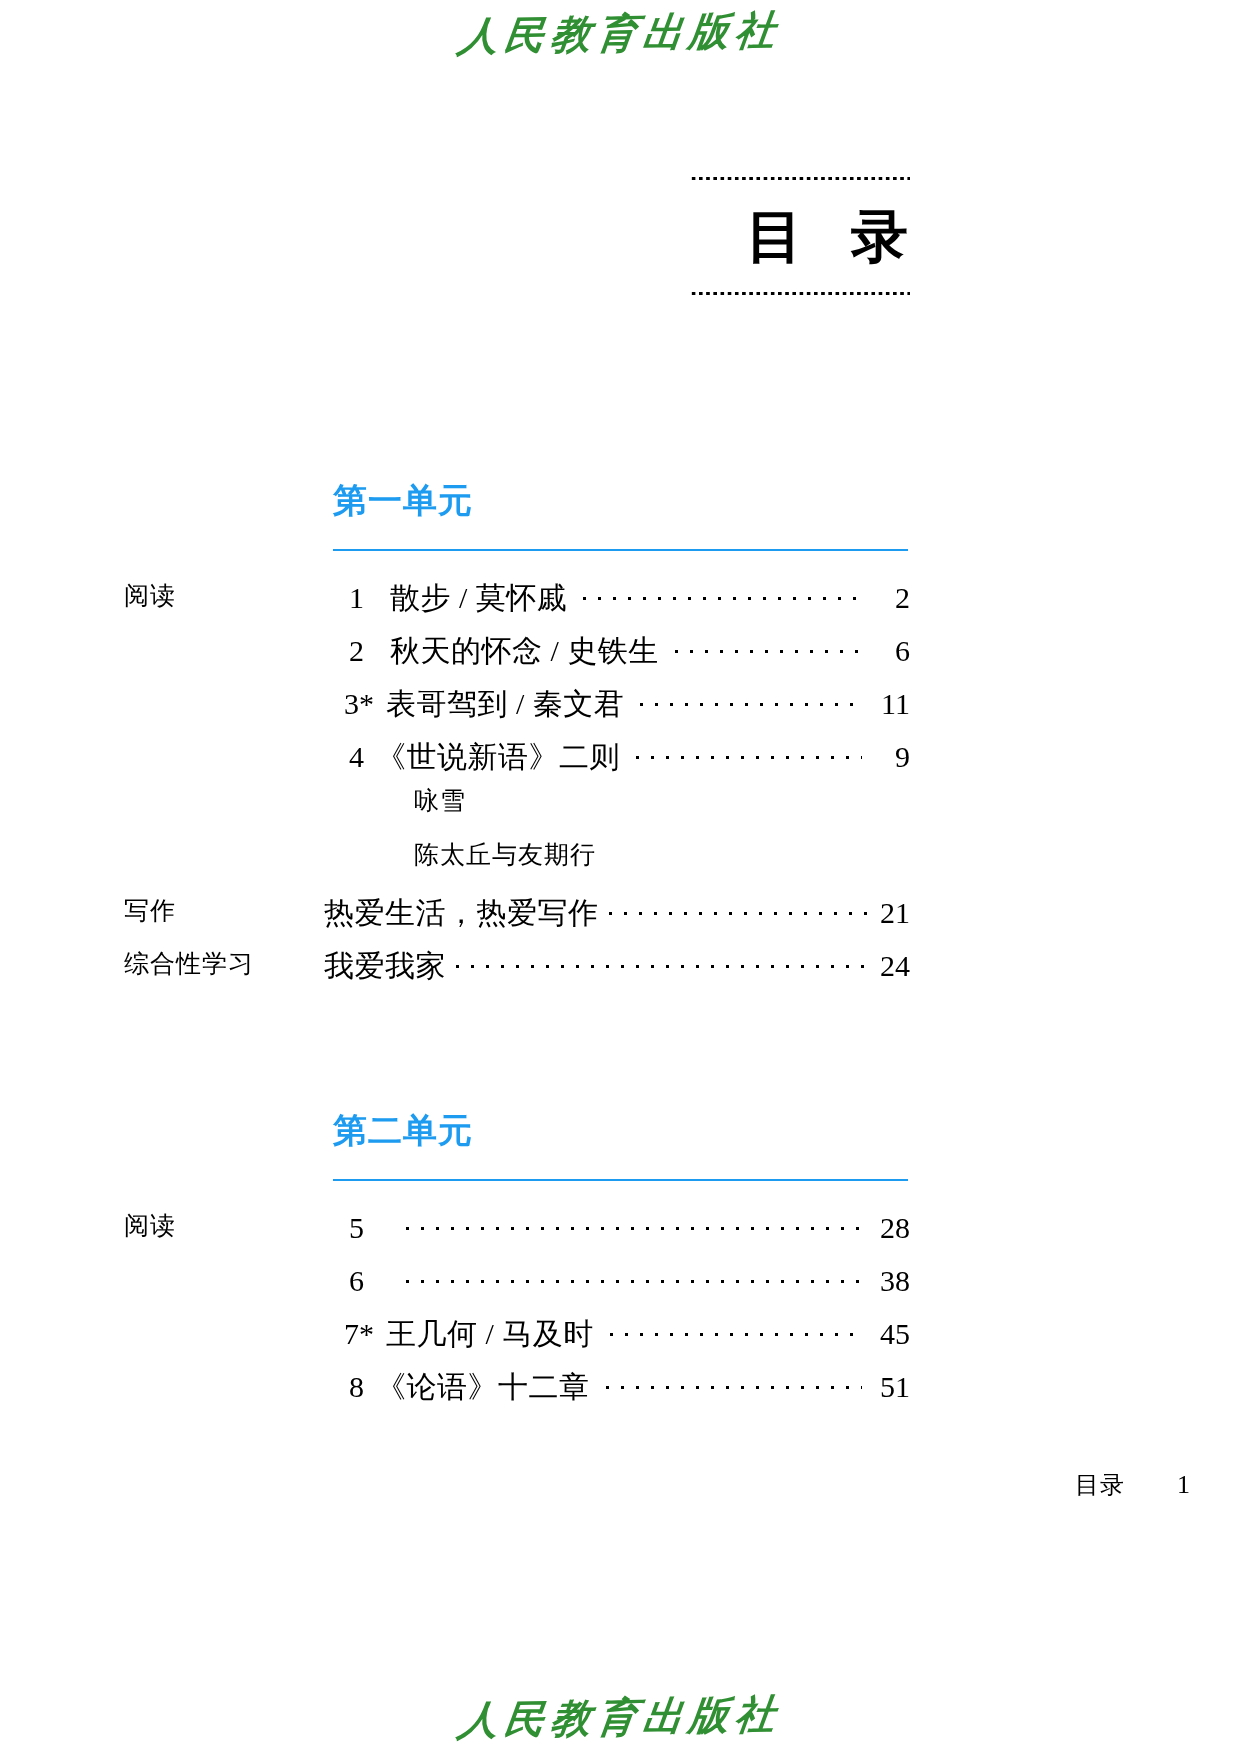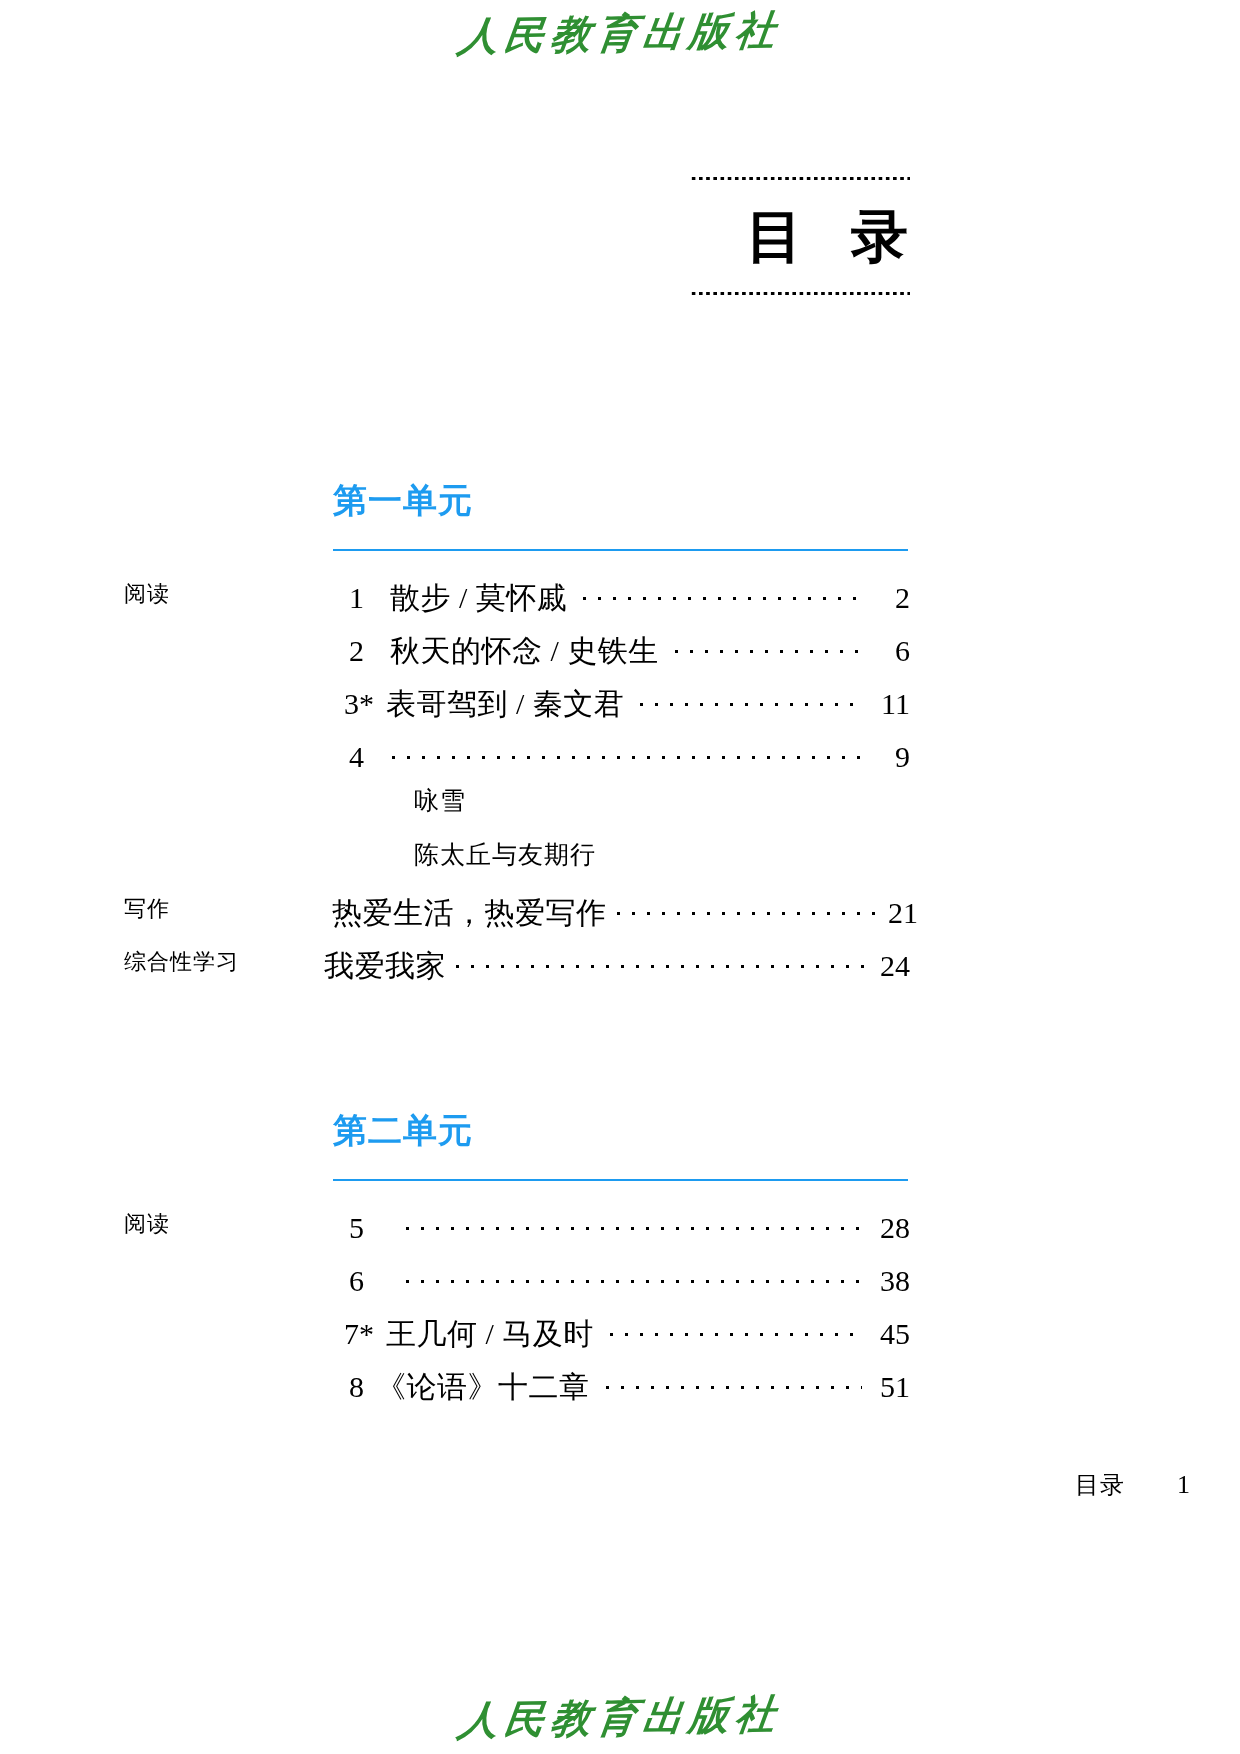"阅读" .row-label { font-size: 22px -> 25px }
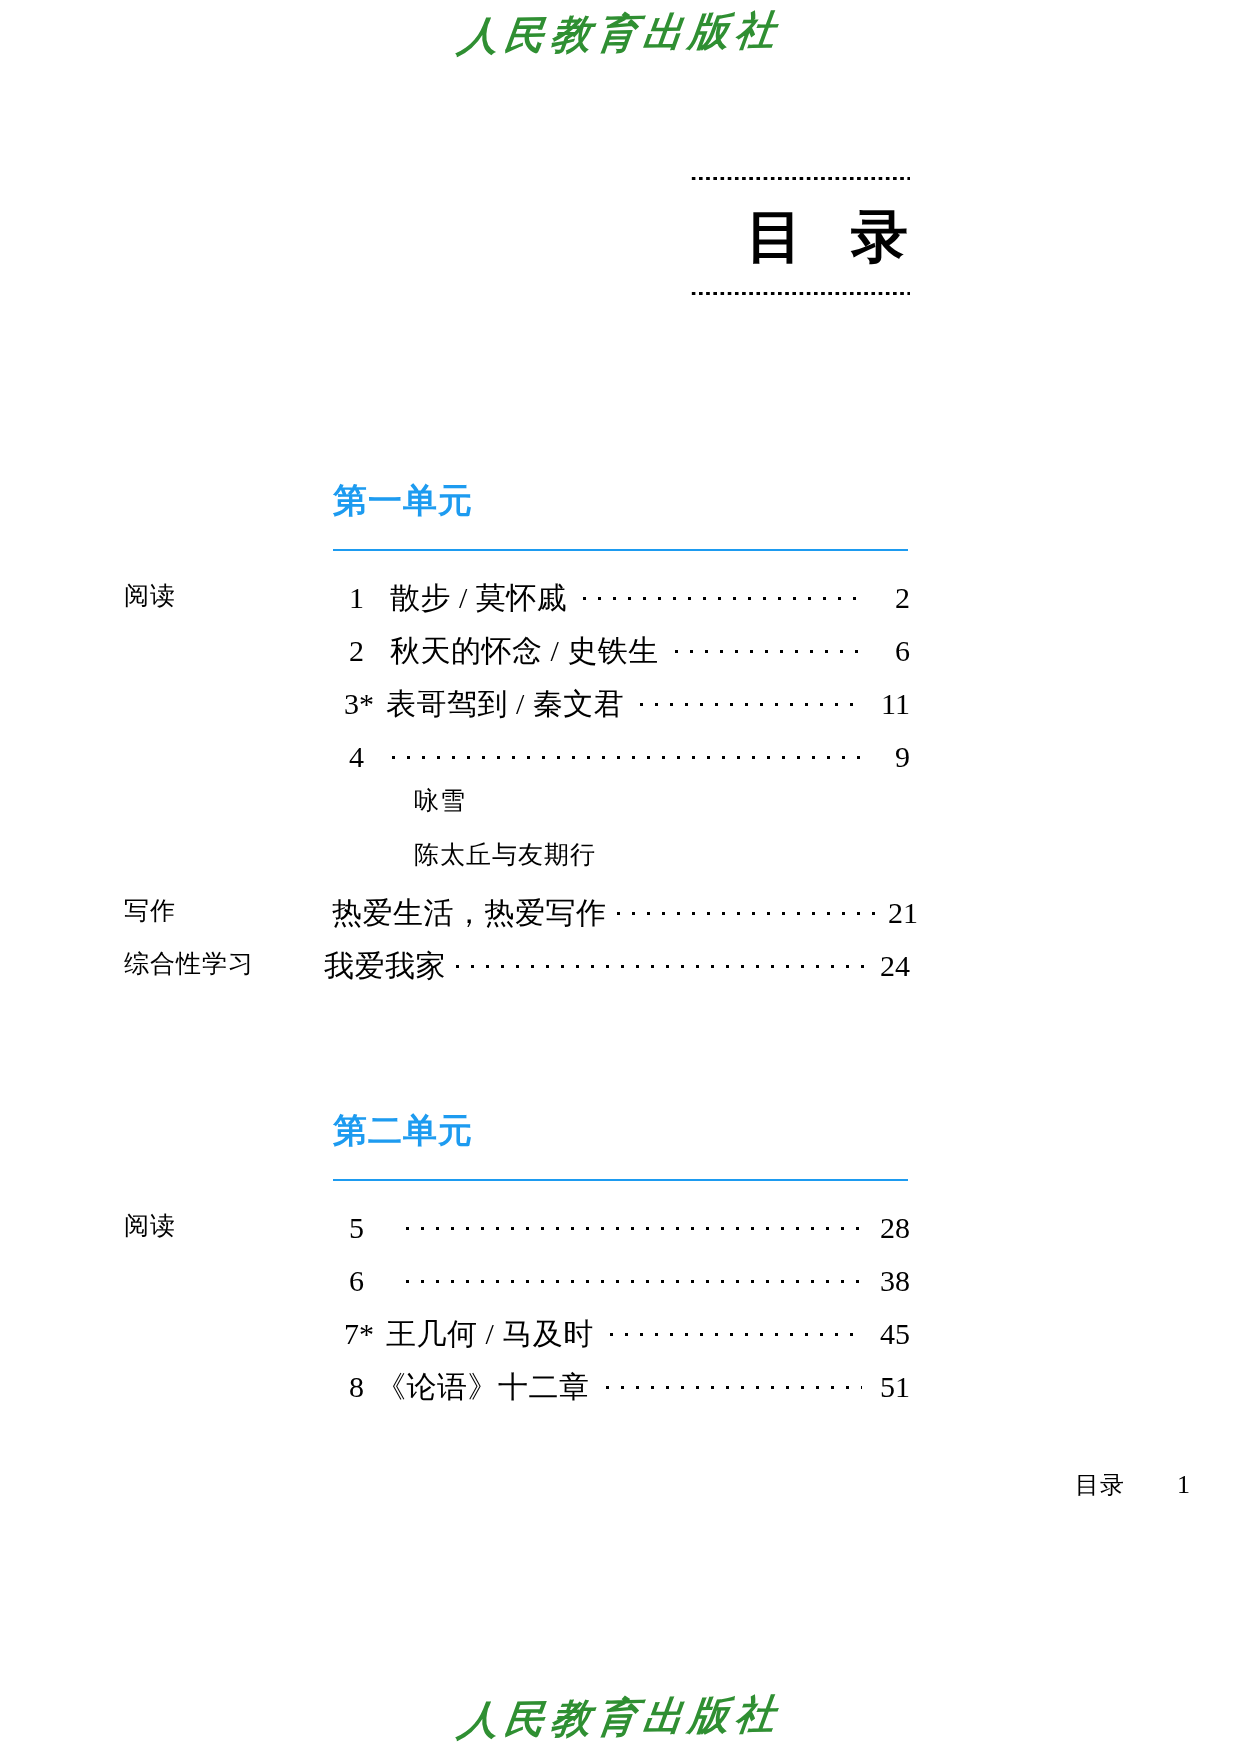"《世说新语》二则" span.row-title { html: none -> <span>《世说新语》二则</span> }
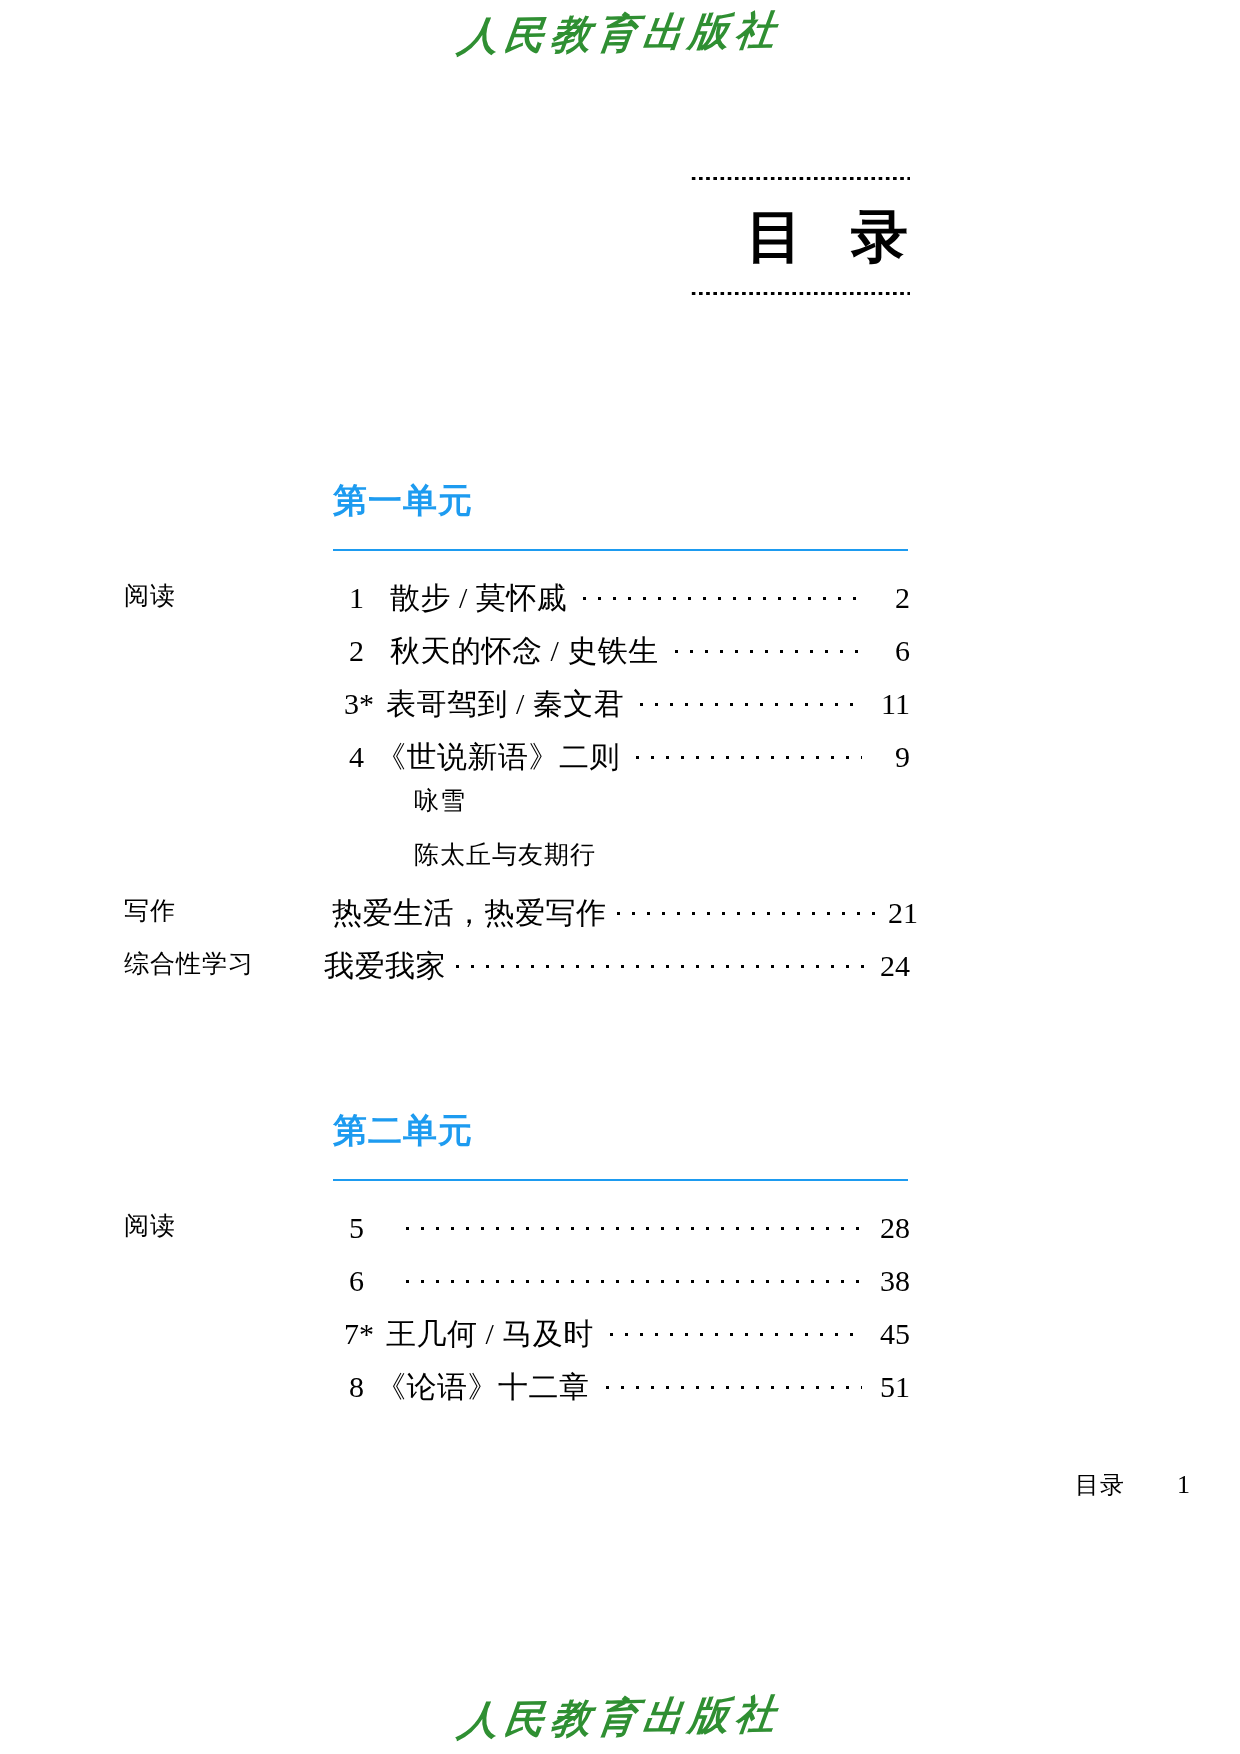"热爱生活，热爱写作" div.row-body { margin-left: 8px -> none }
